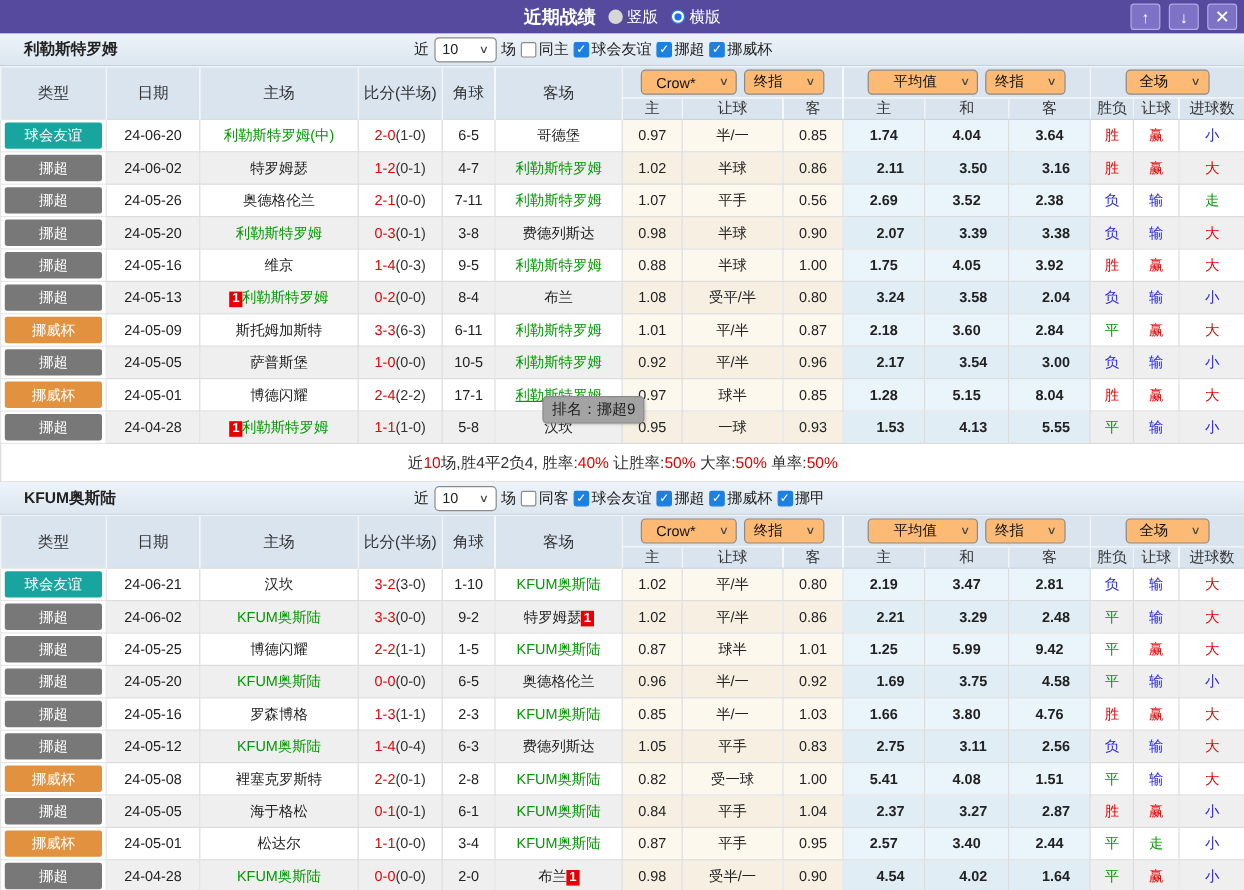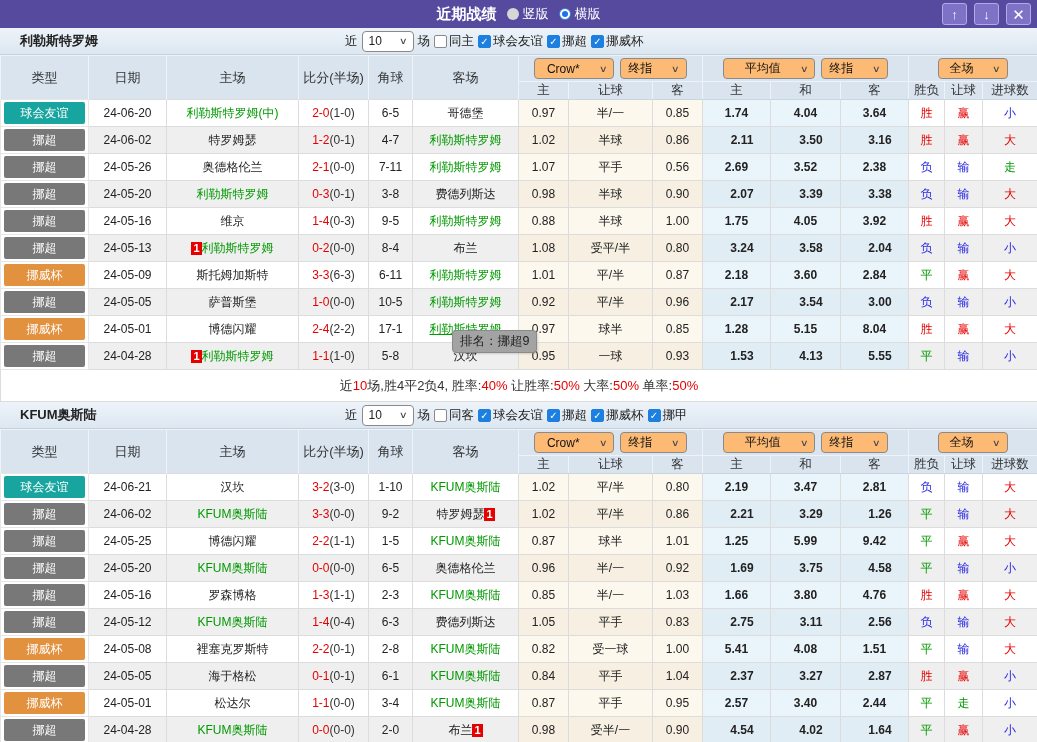"1.26" td.od2 { text: 1.26 -> 2.48 }
